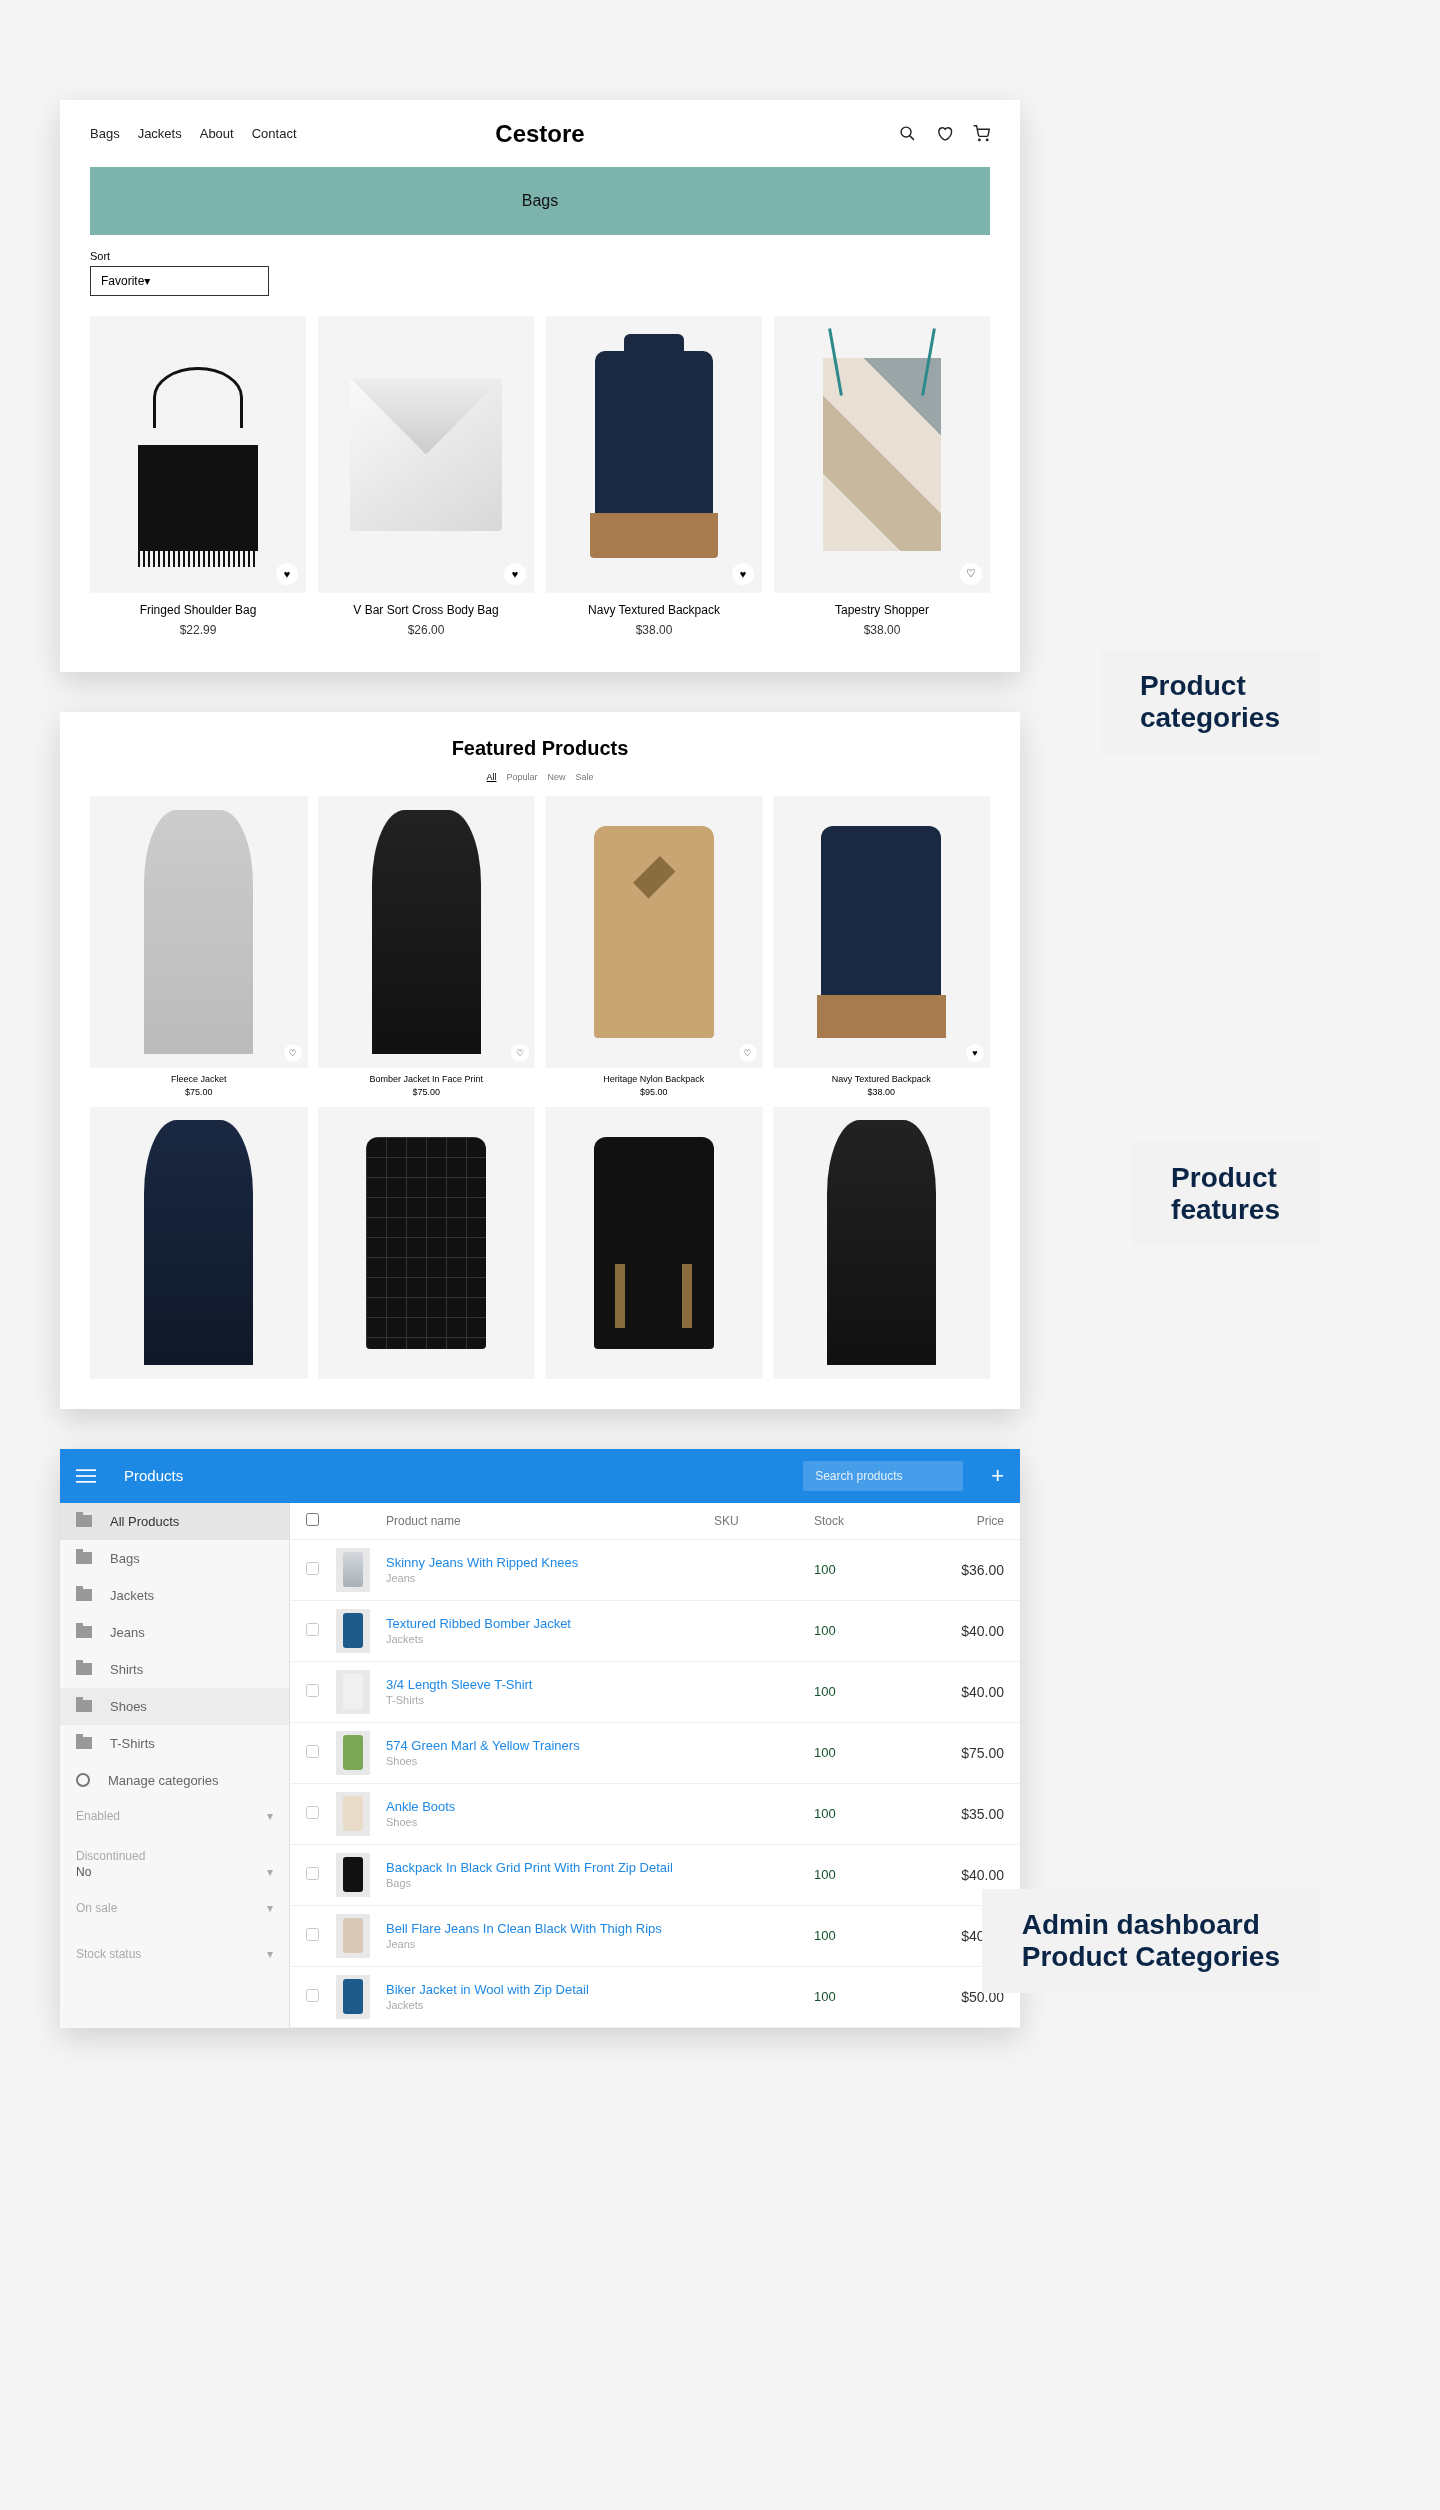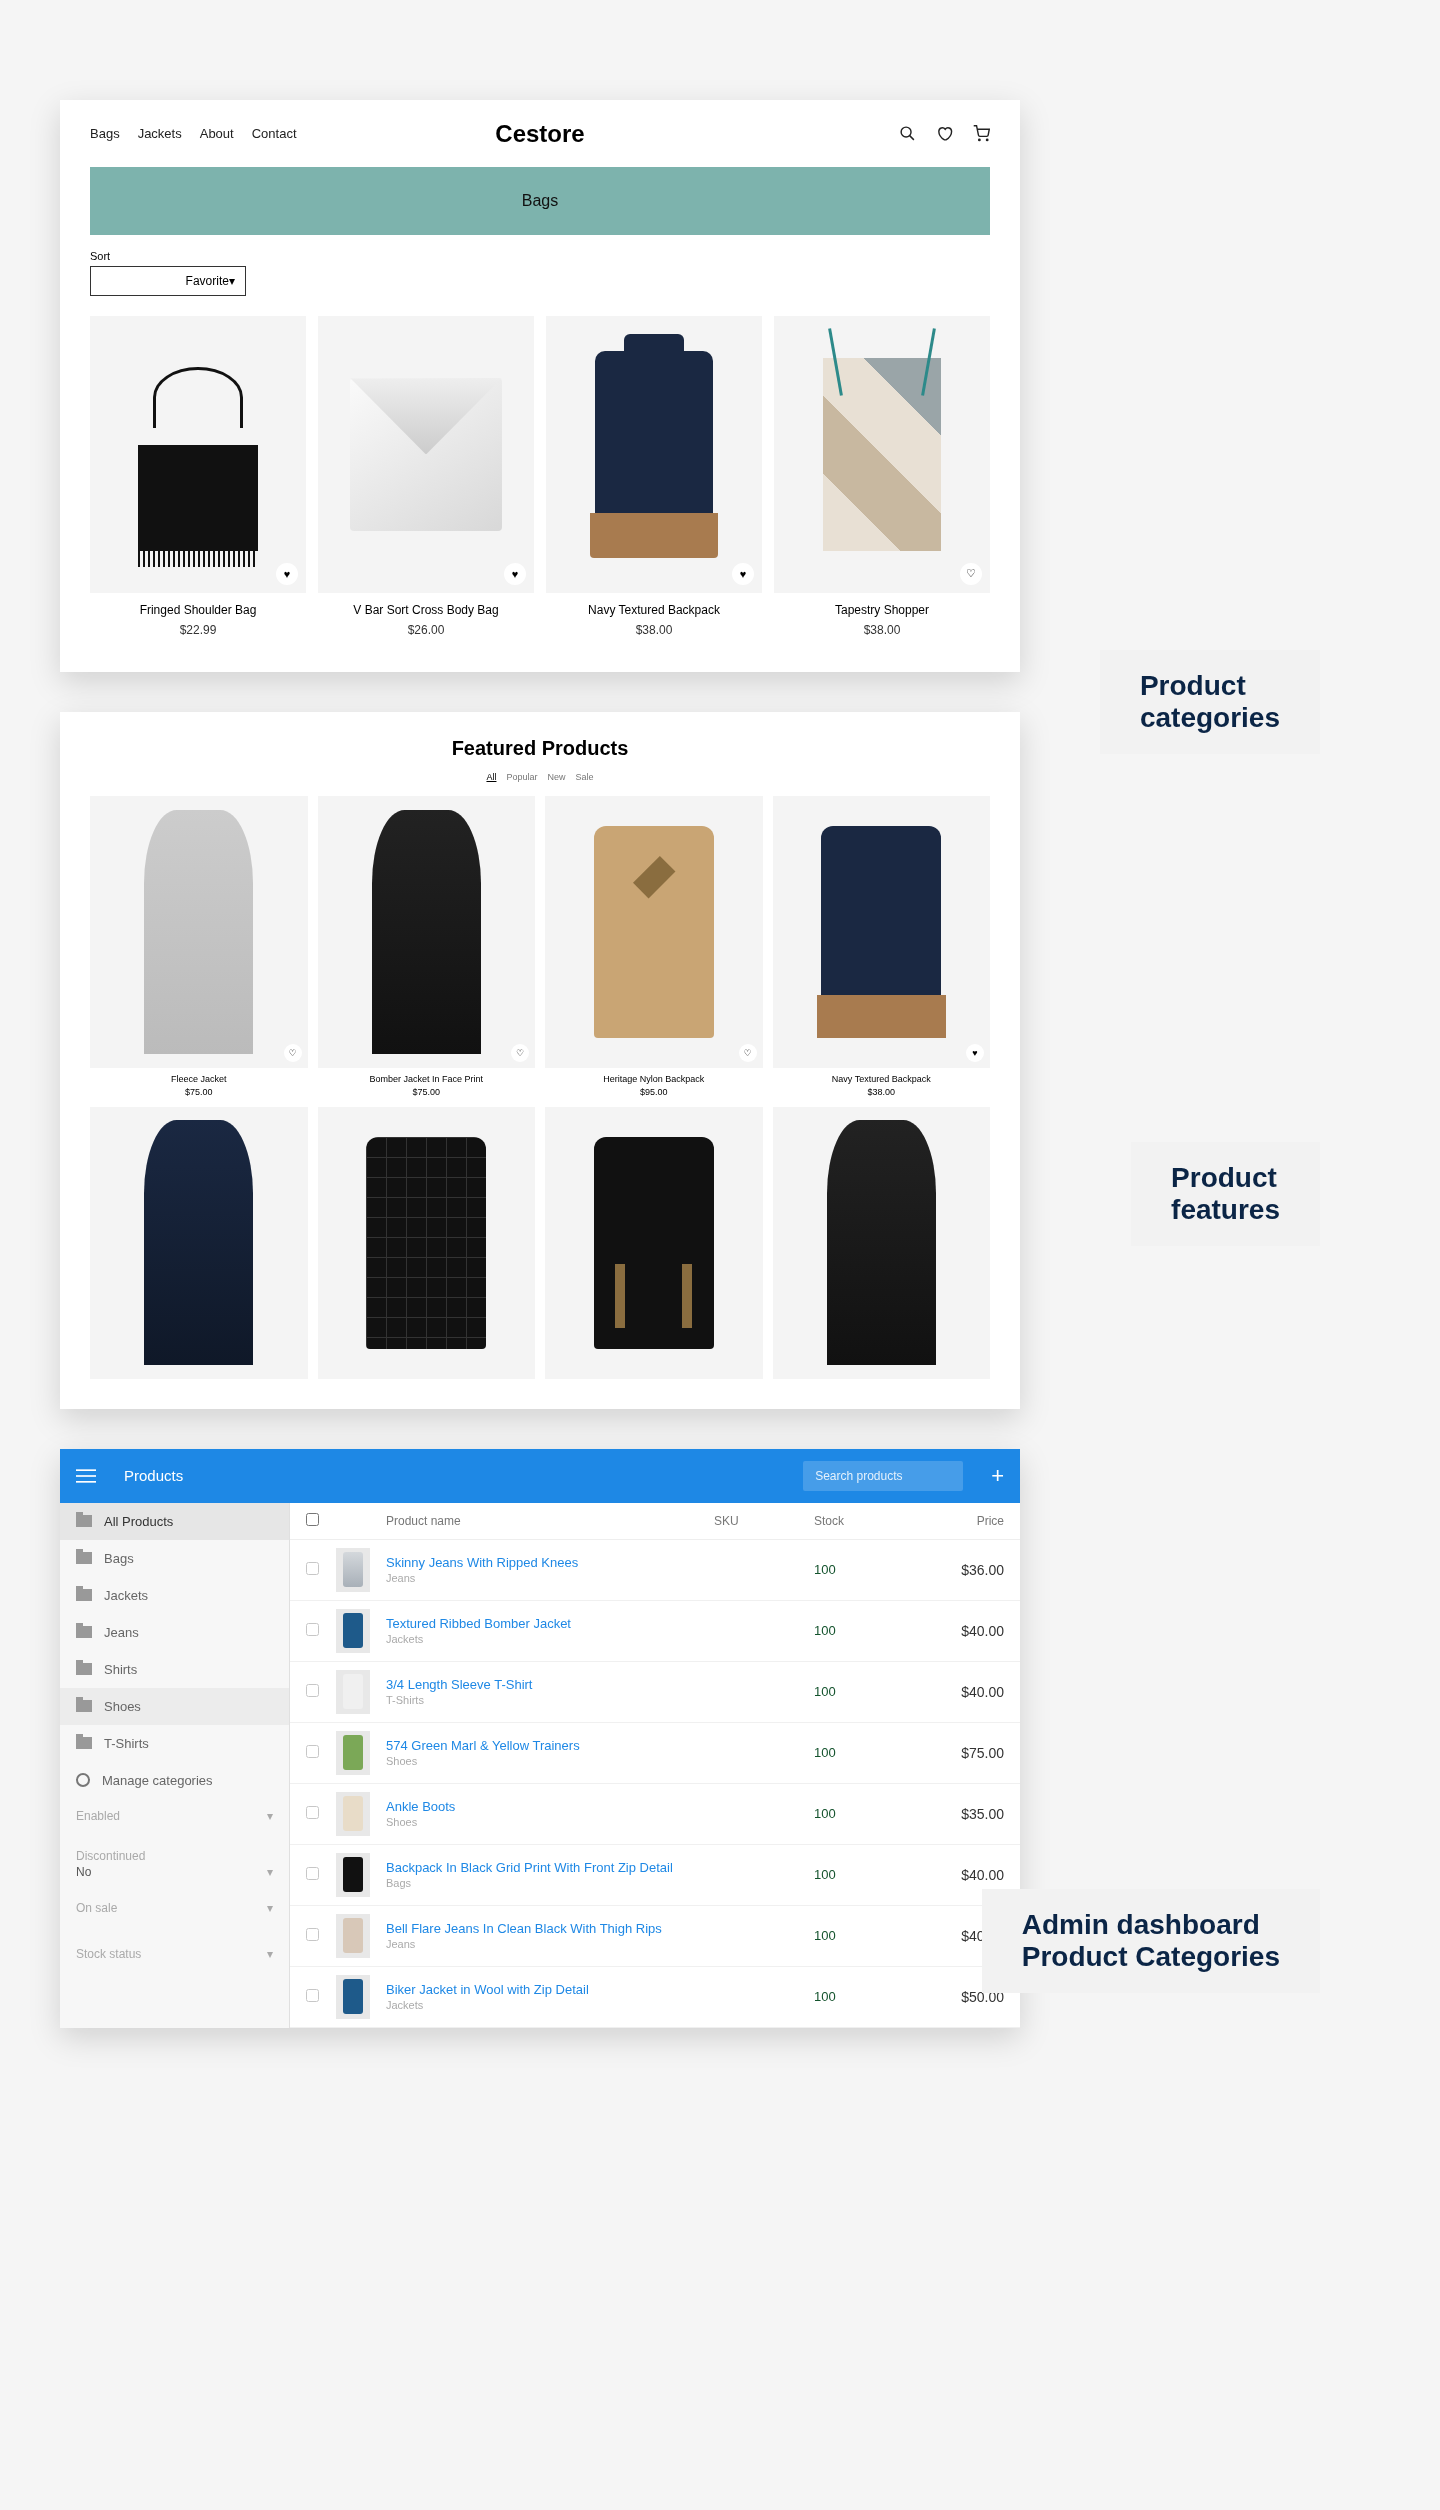"Favorite" .p1-sort { justify-content: flex-end -> flex-start; width: 156px -> 179px }
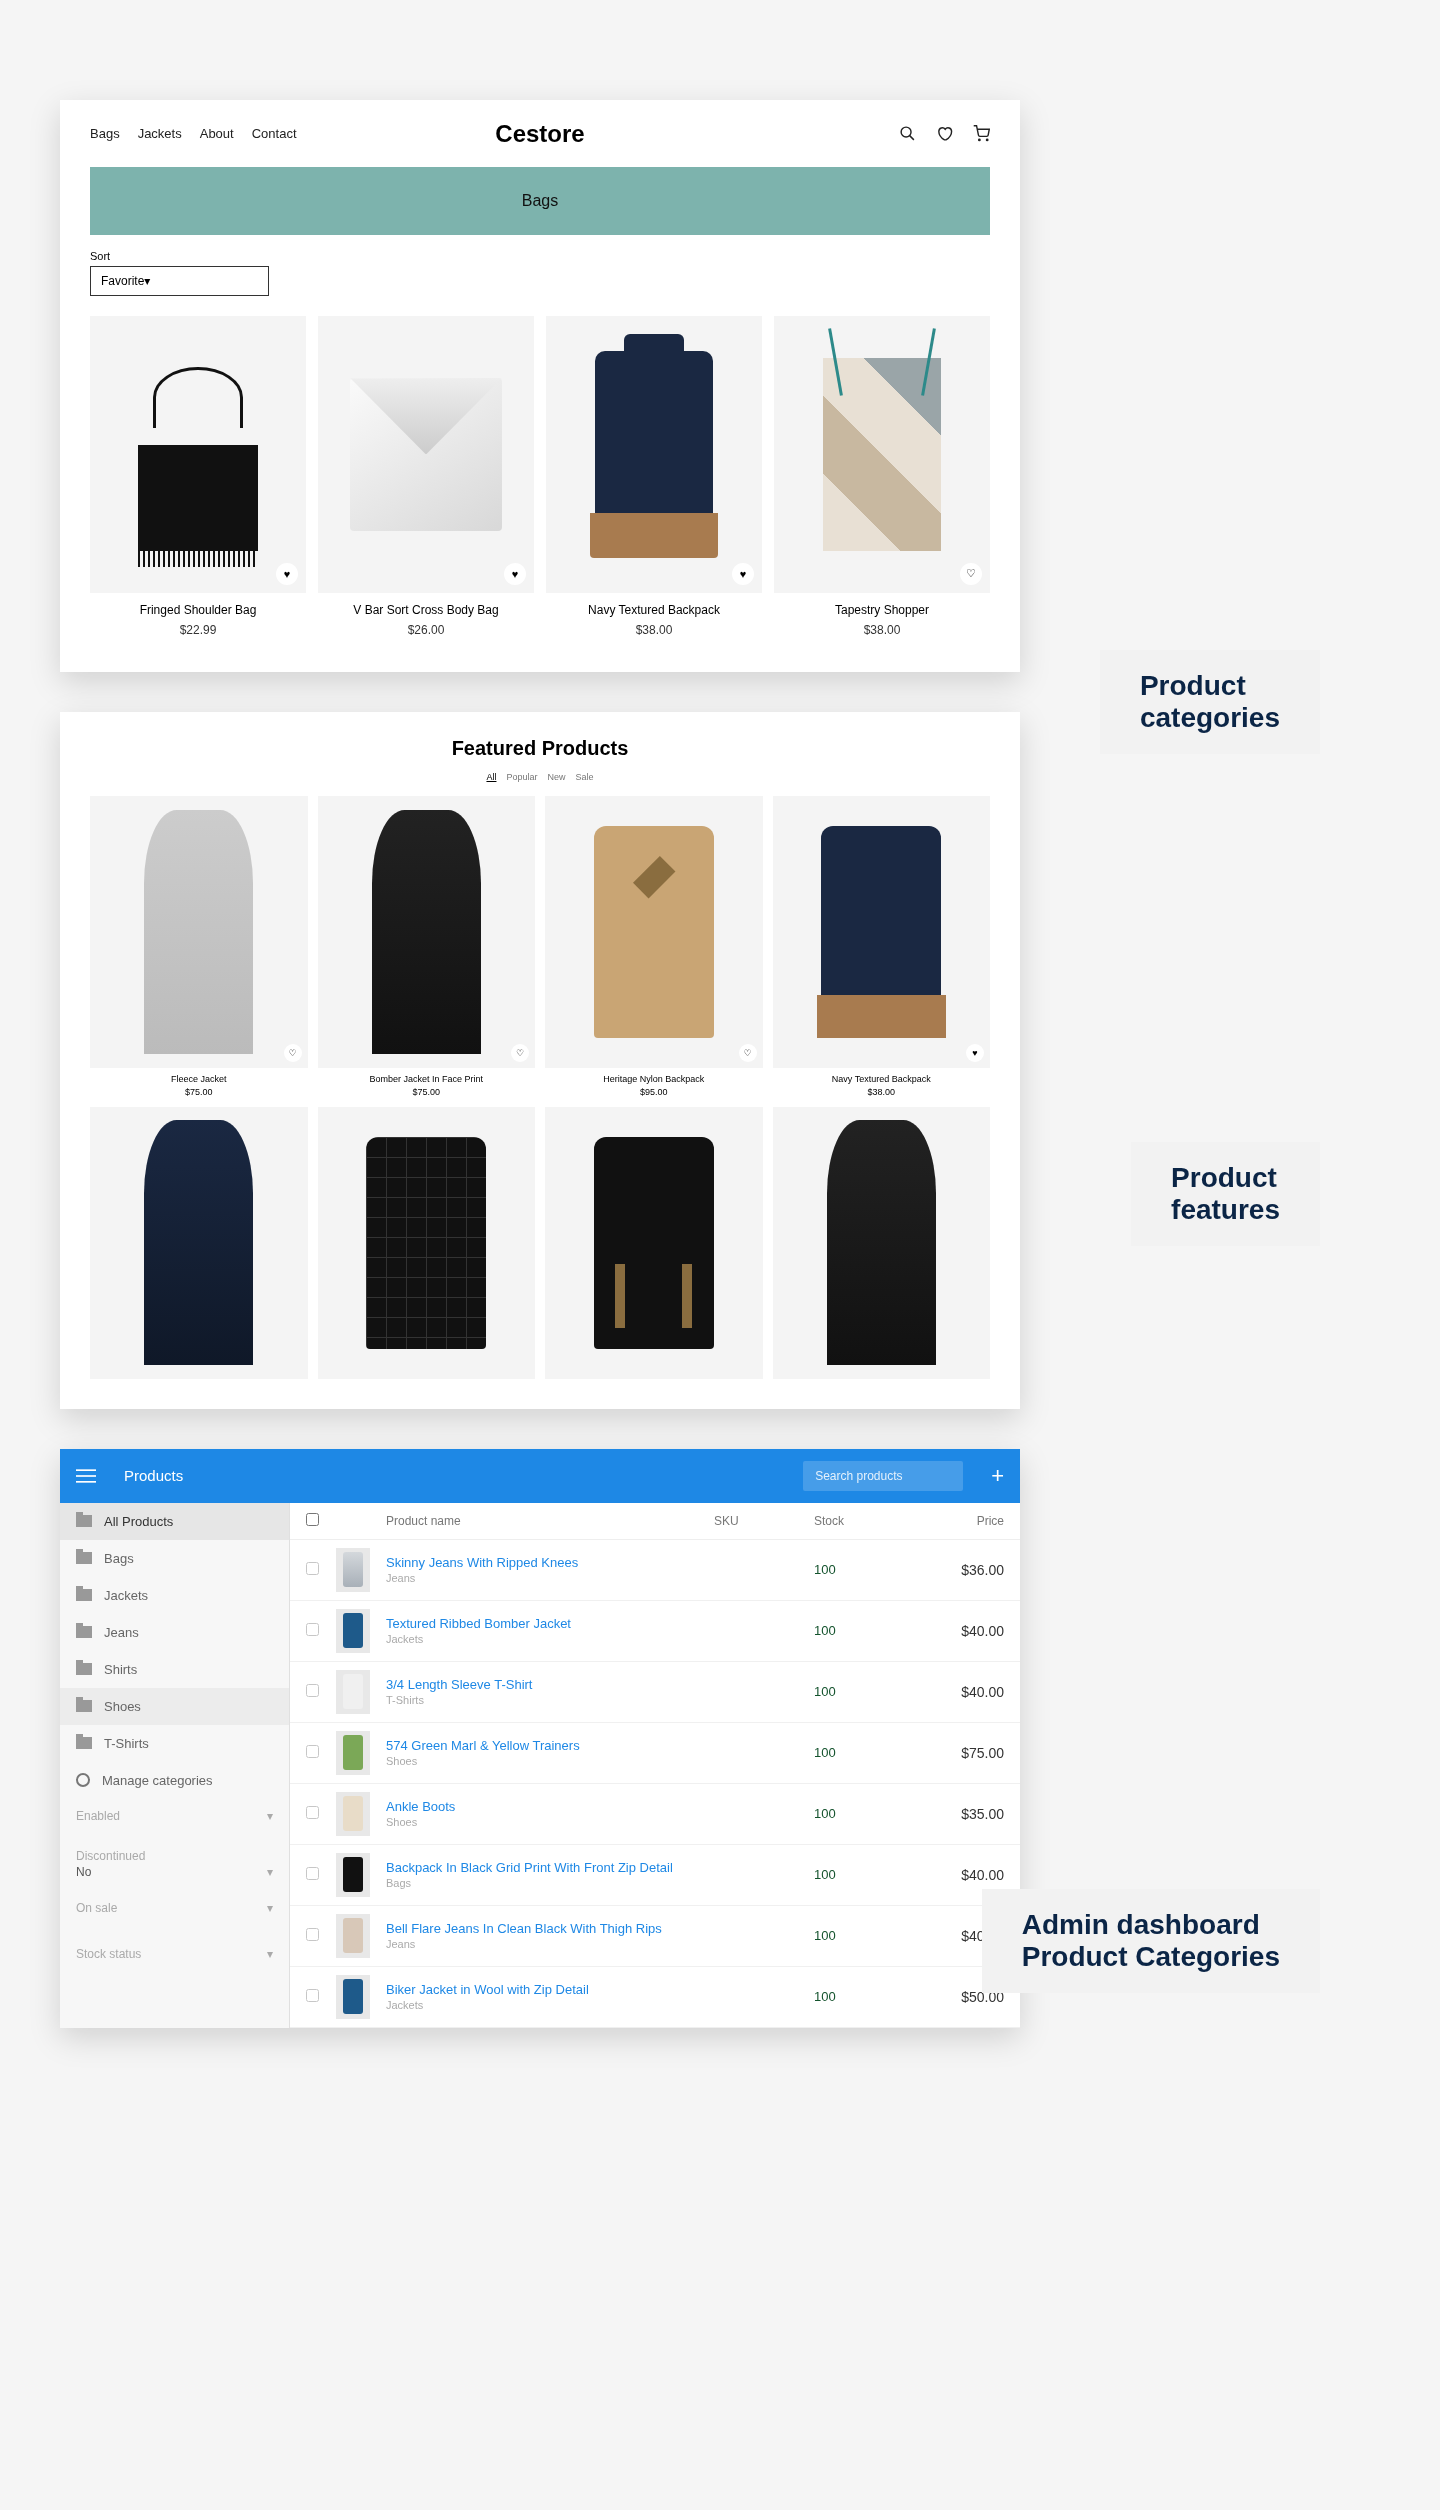"All Products" .p3-side-item { gap: 12px -> 18px }
